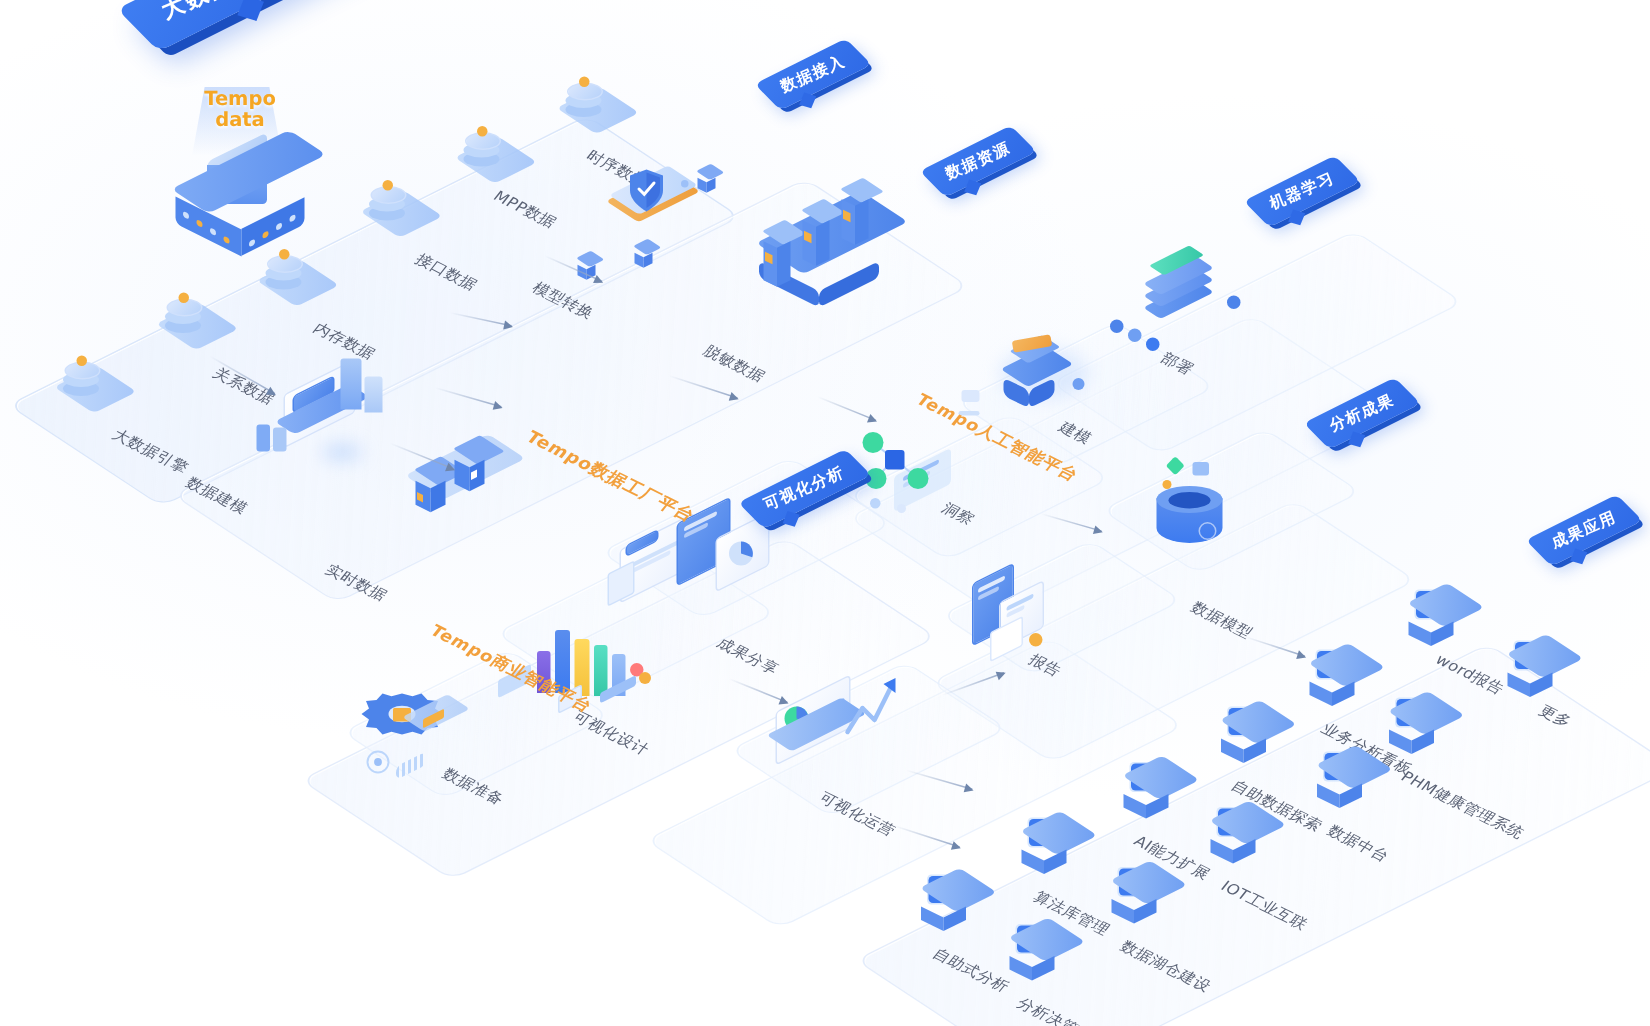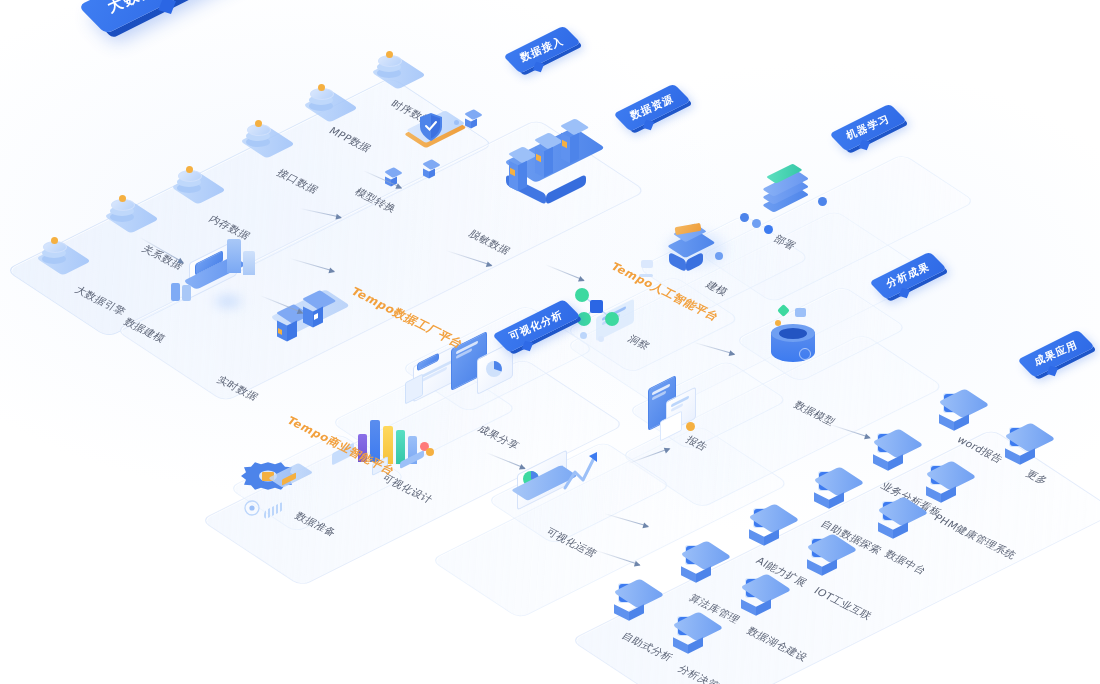"Tempo" div { html: none -> <div> <div></div> <div> <div>Tempo</div> <div>data</div> </div> <div></div> <div></div> <div></div> <div> <span></span> <span></span> <span></span> <span></span> </div> <div> <span></span> <span></span> <span></span> <span></span> </div> </div> }
